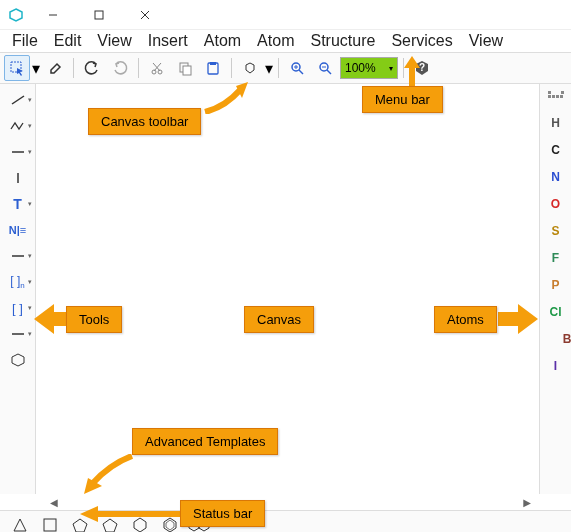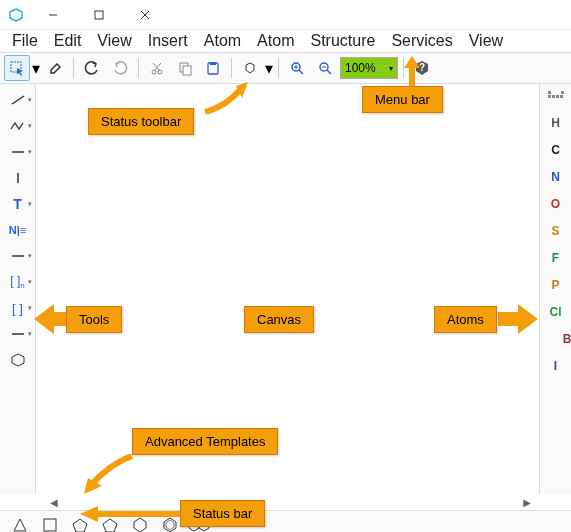"Status toolbar" div.callout { text: Status -> Canvas }
